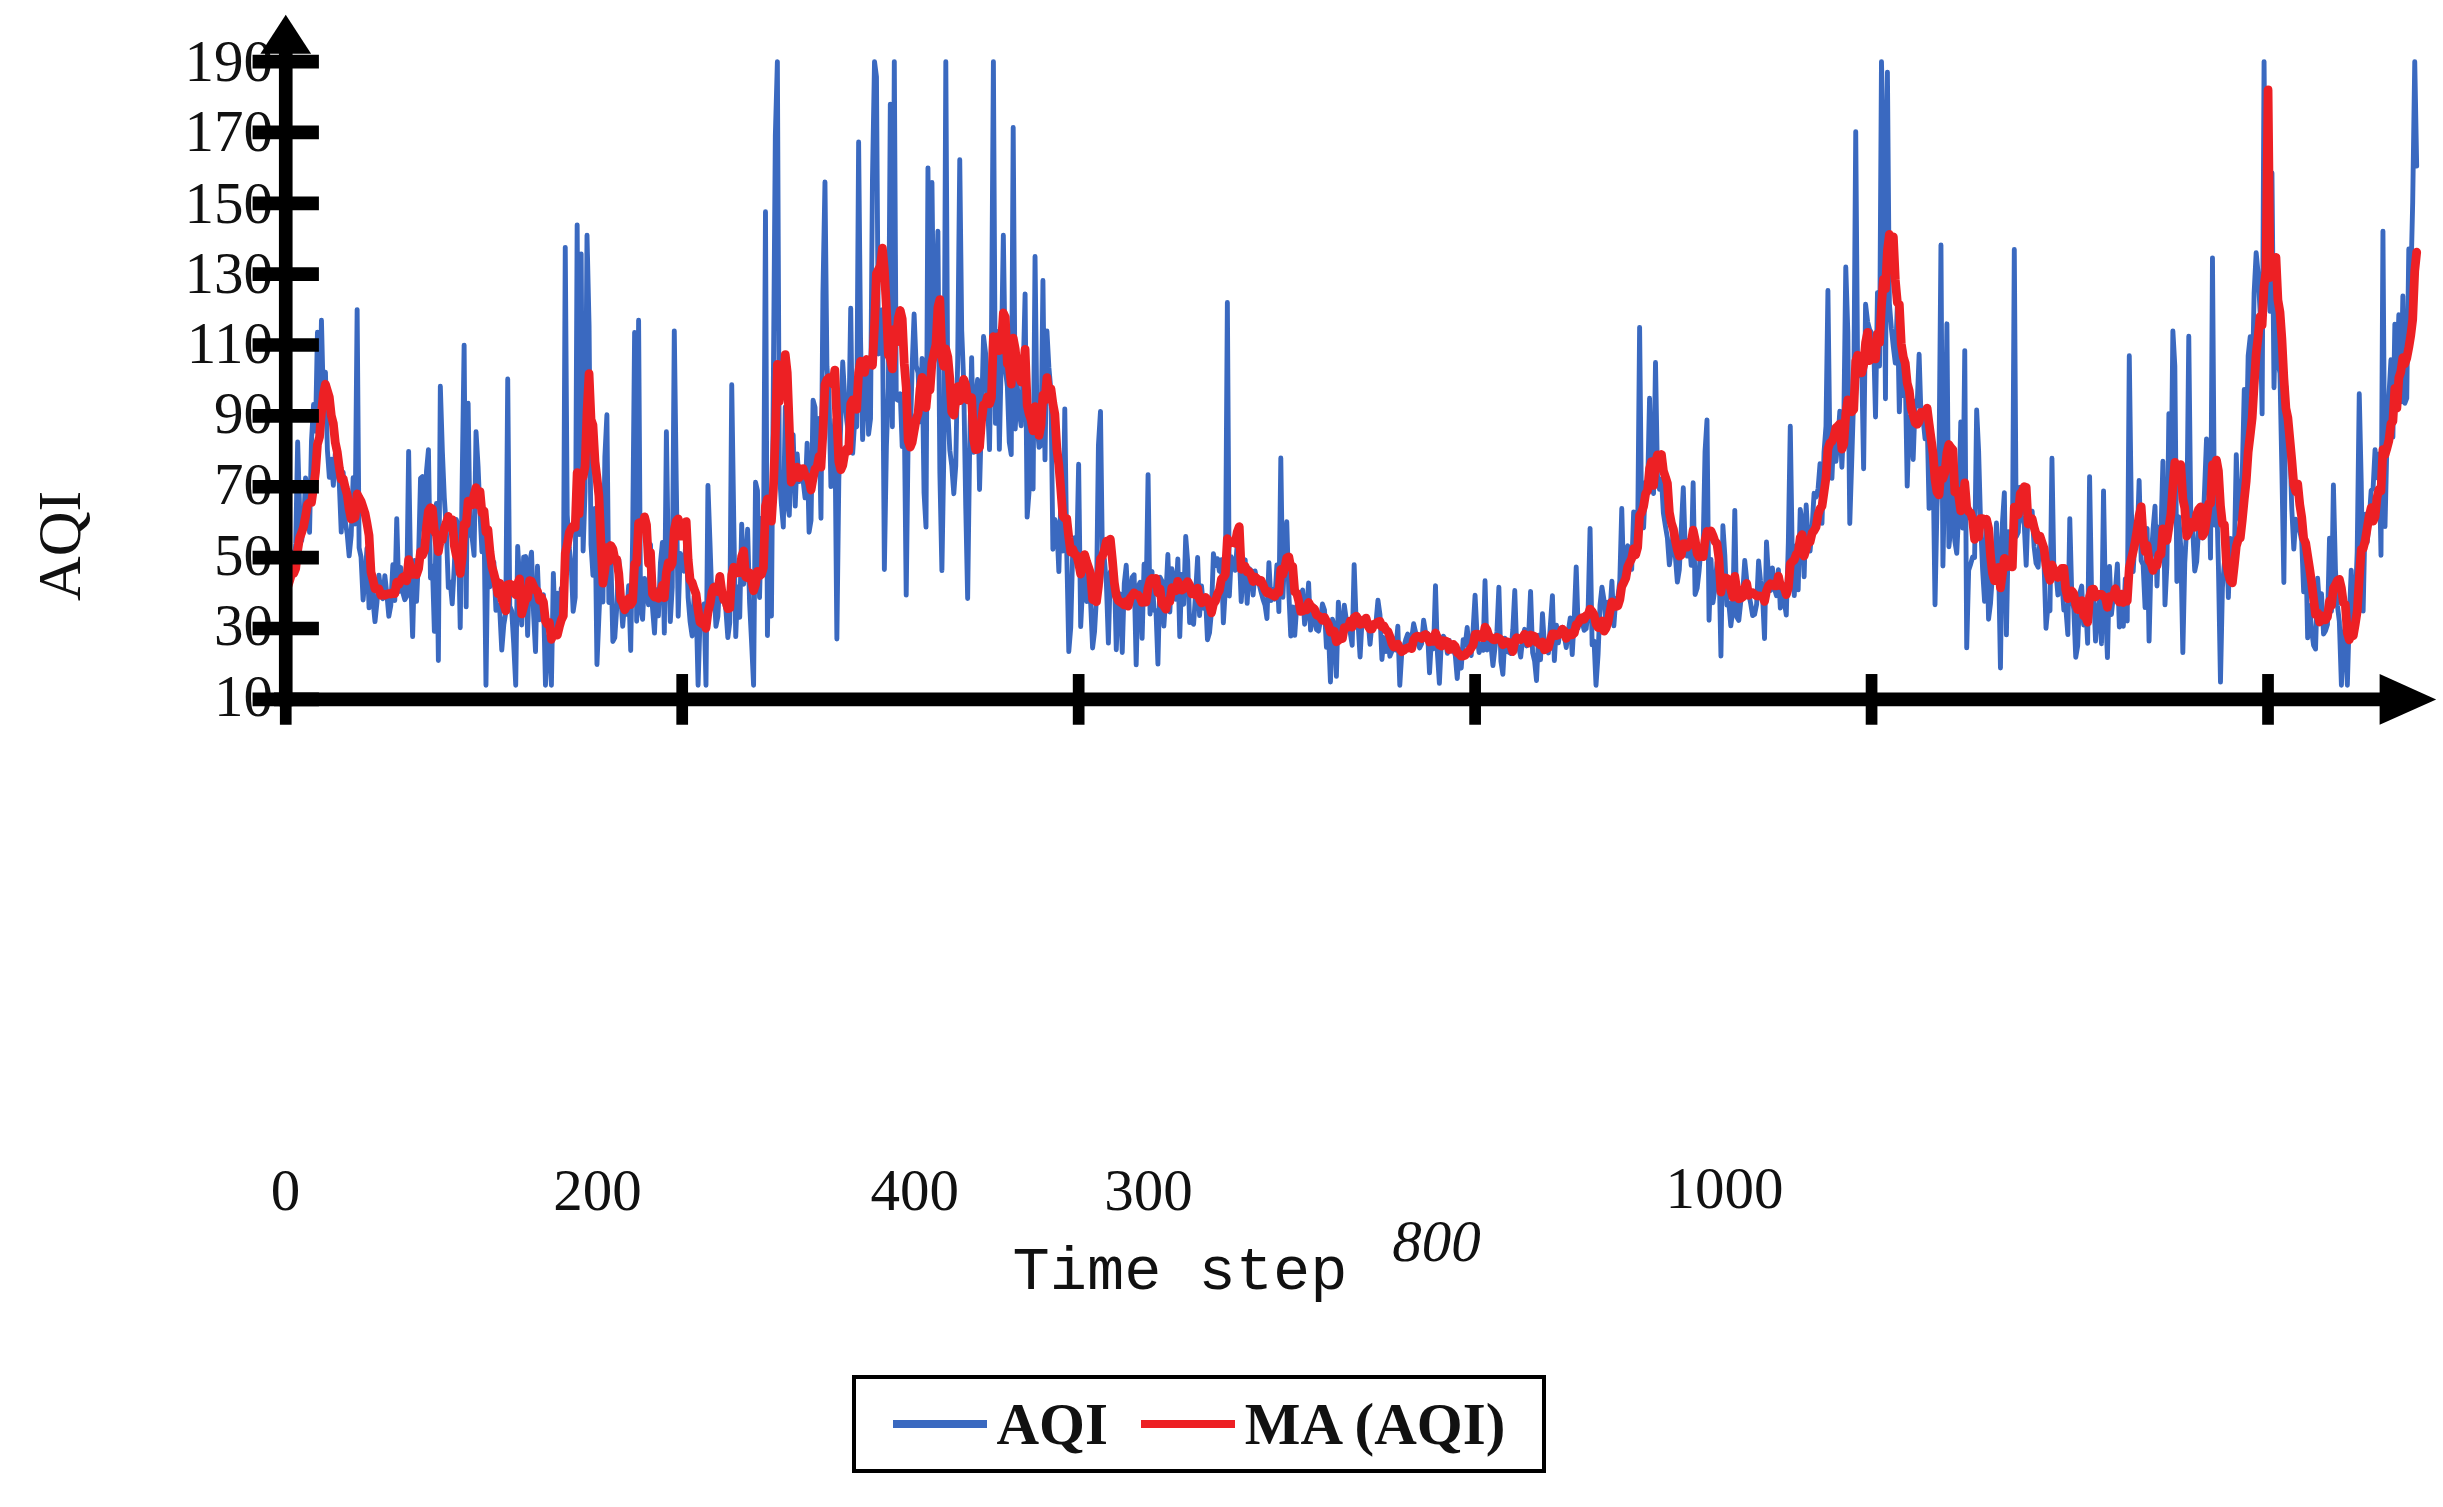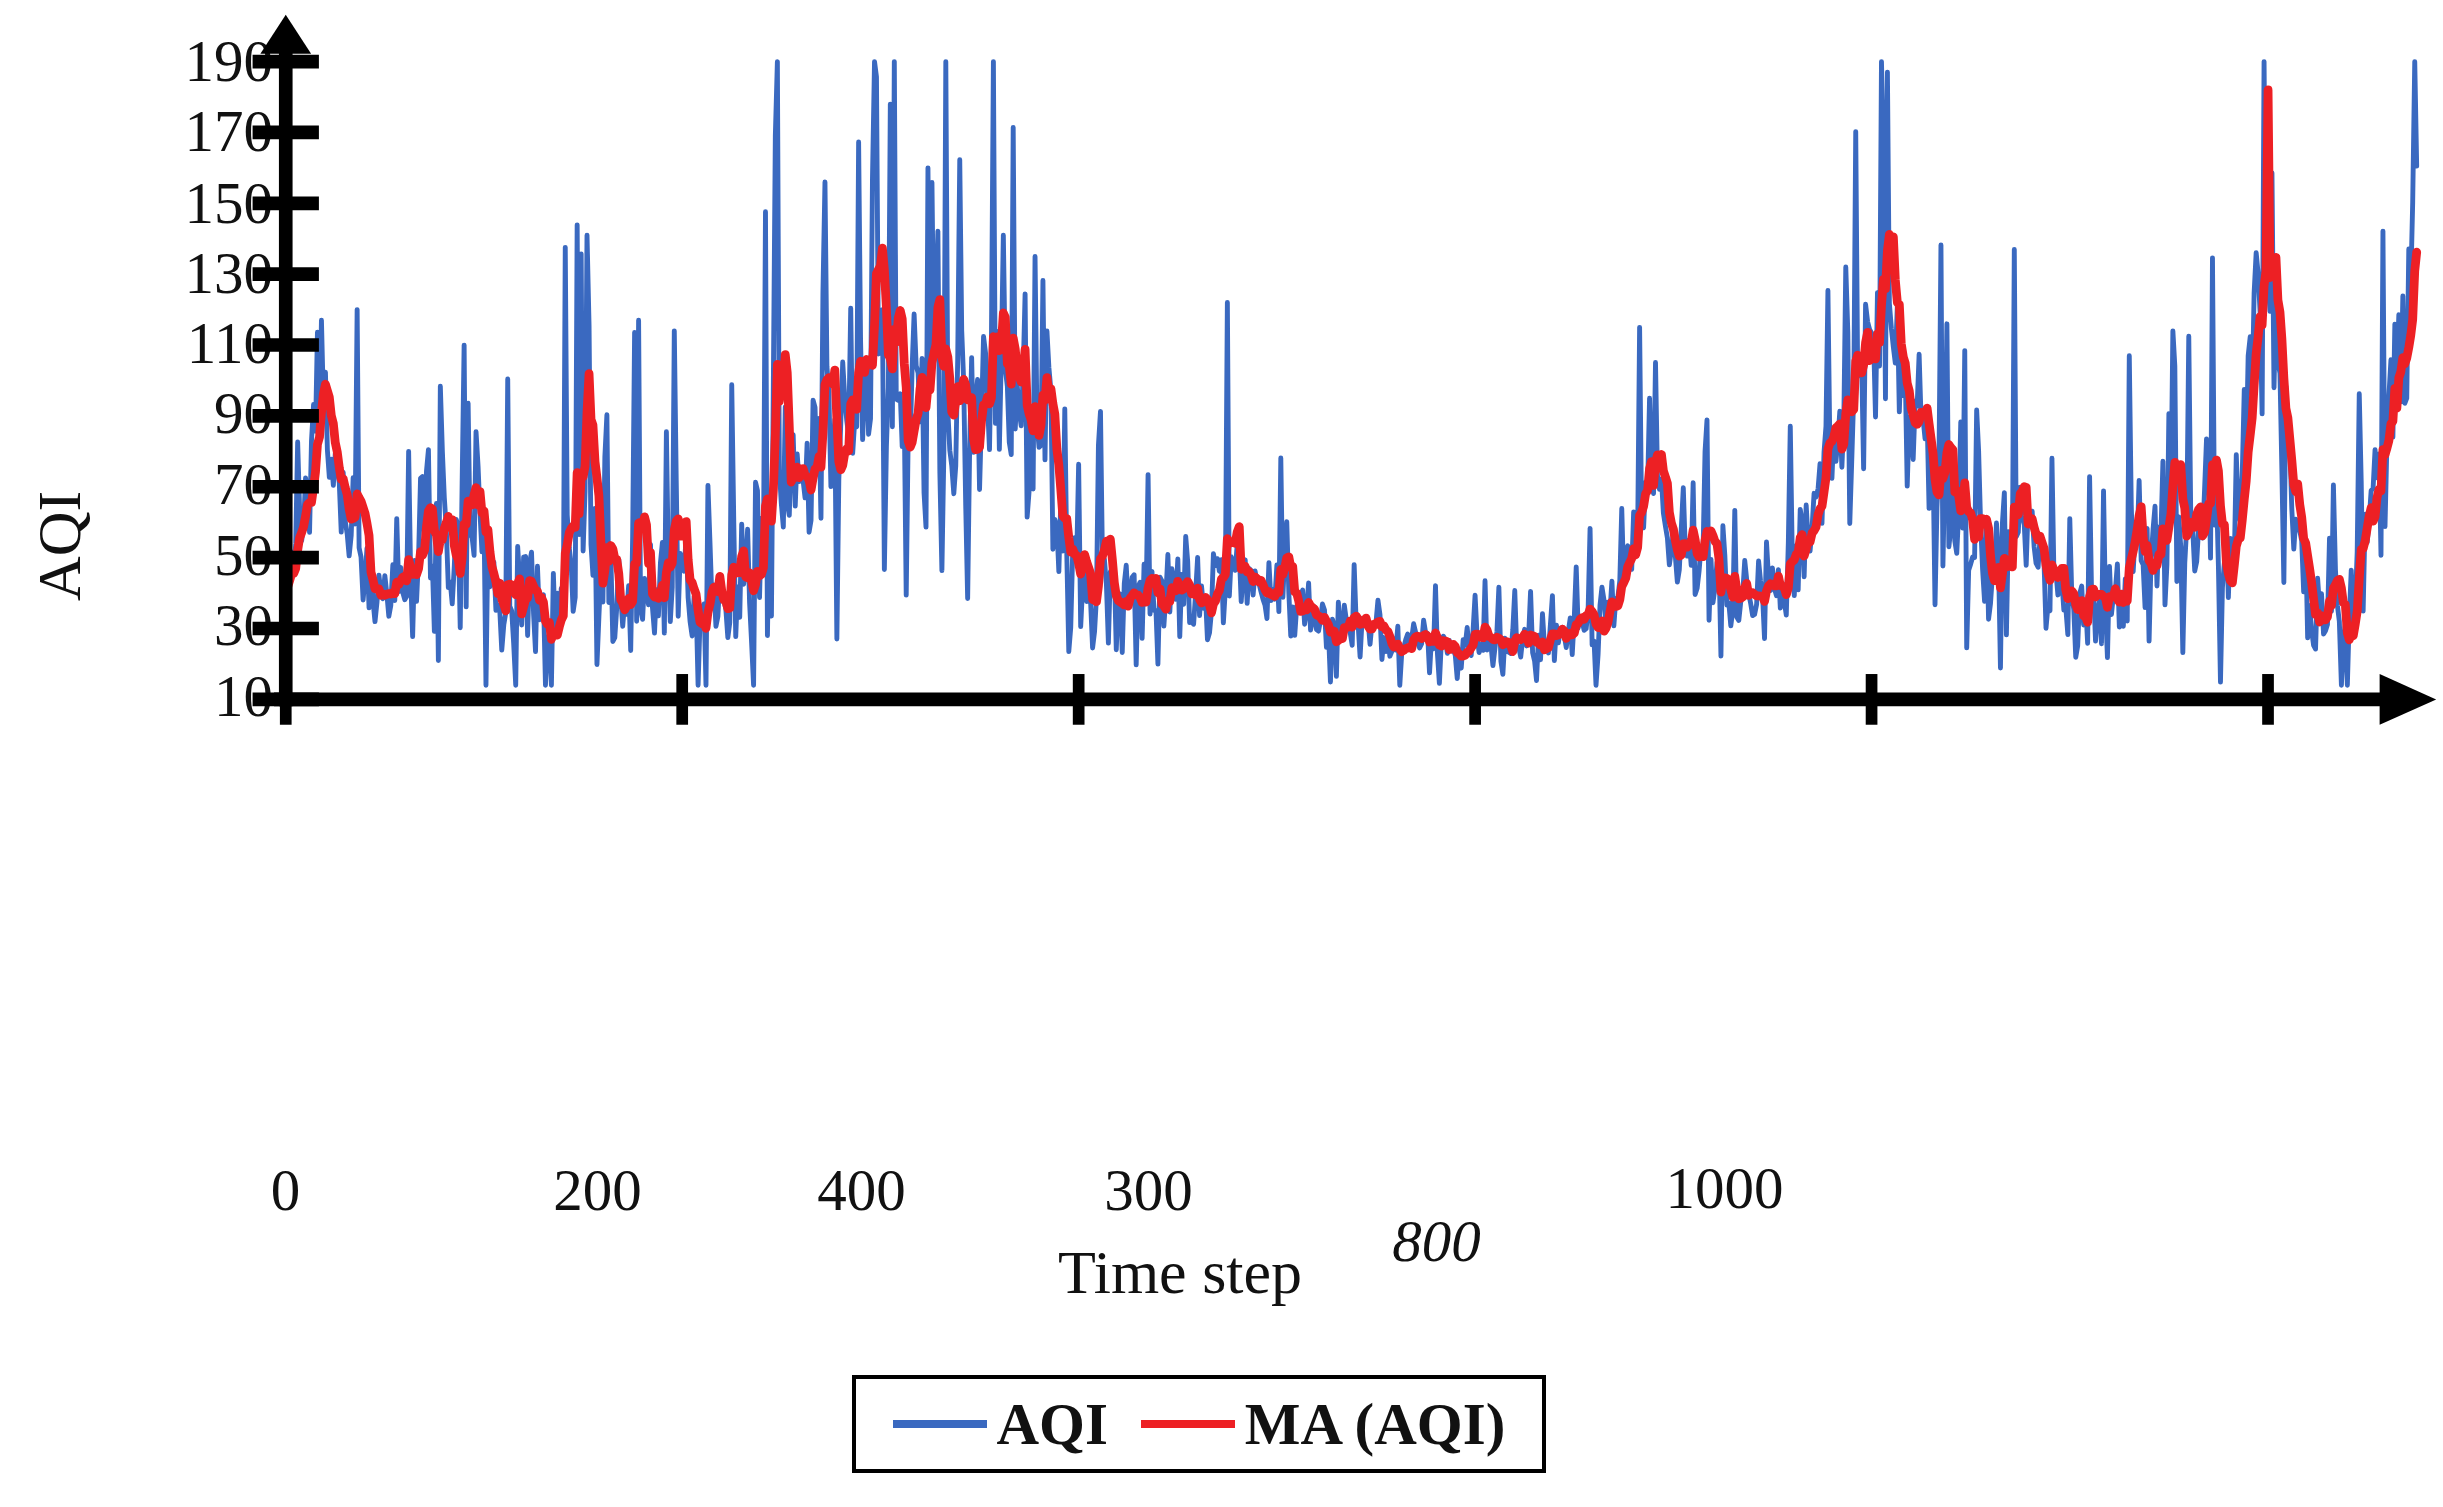"400" div.xtick-label { text-align: none -> right }
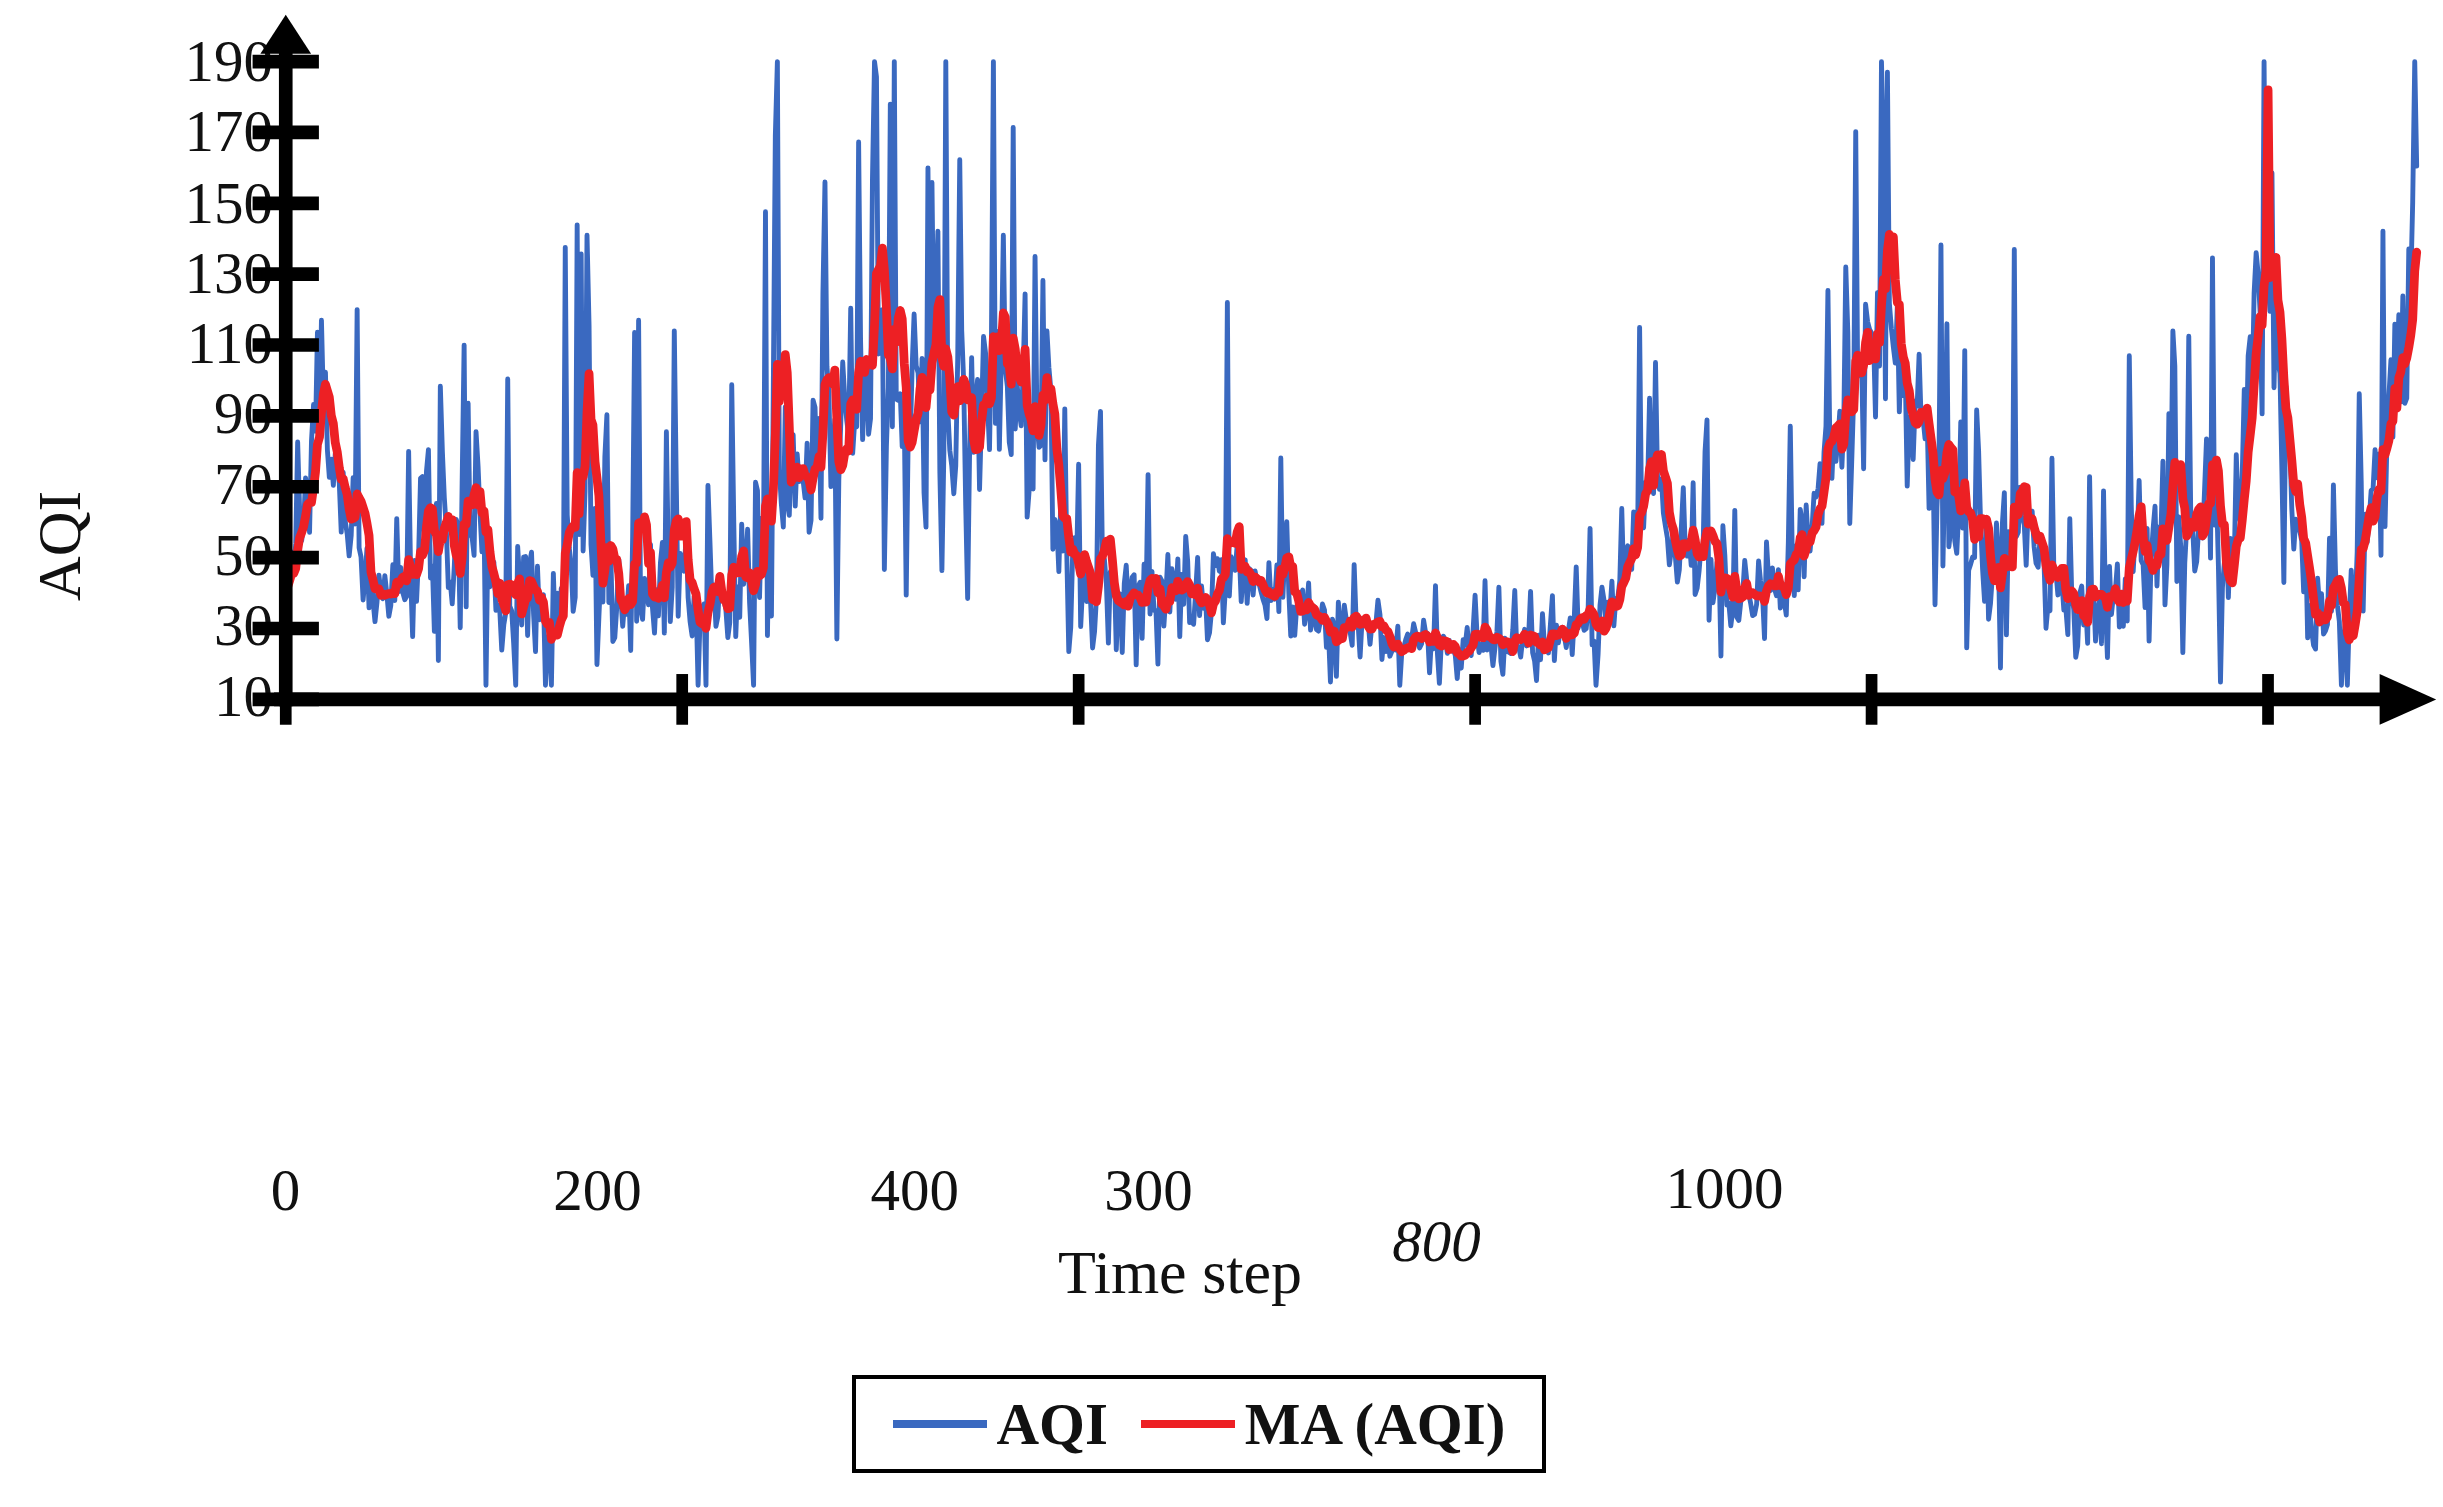"Time step" #xlabel { font-family: Liberation Serif, serif -> Liberation Mono, monospace }
